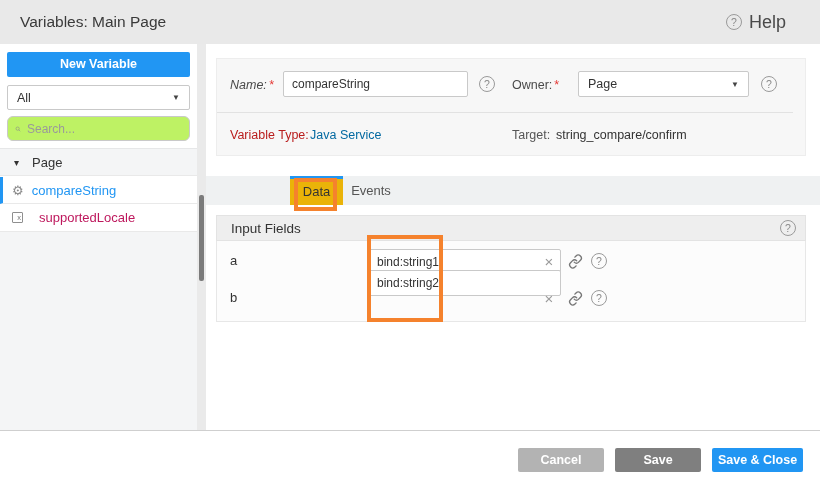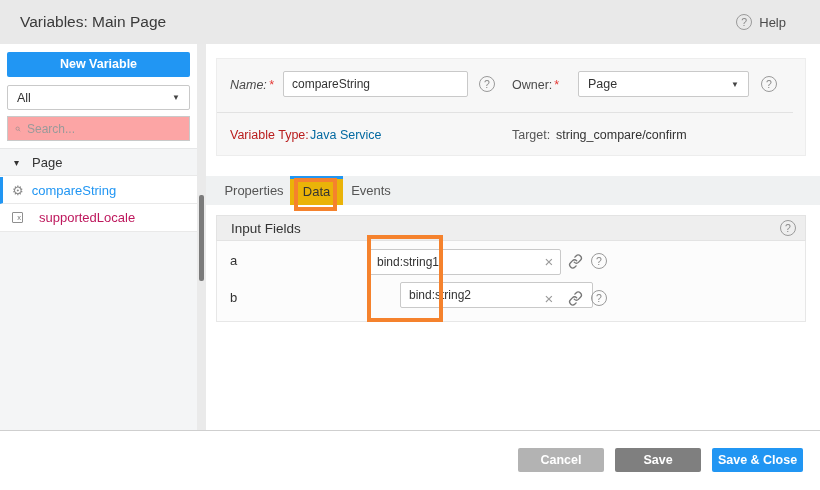"Help" .help-label { font-size: 13px -> 18px }
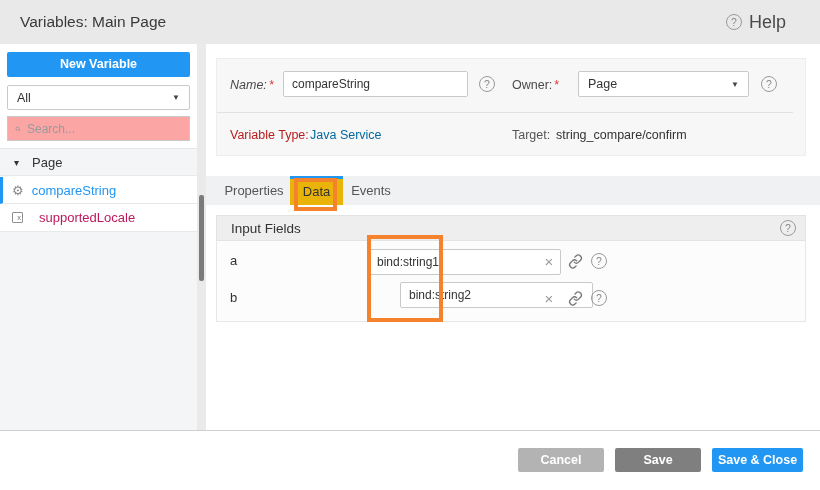"Search..." .search-box { background: #fca5a5 -> #bef264; border-radius: 0 -> 6px }
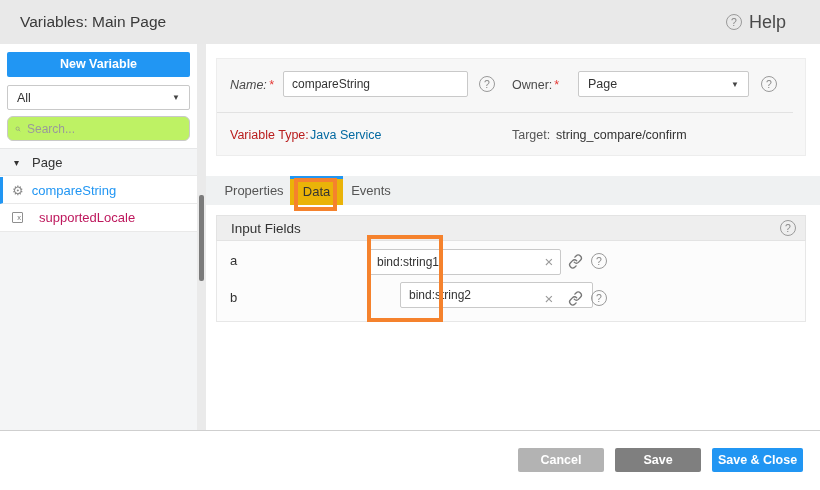"Properties" div.tab { html: <div>Properties</div> -> none }
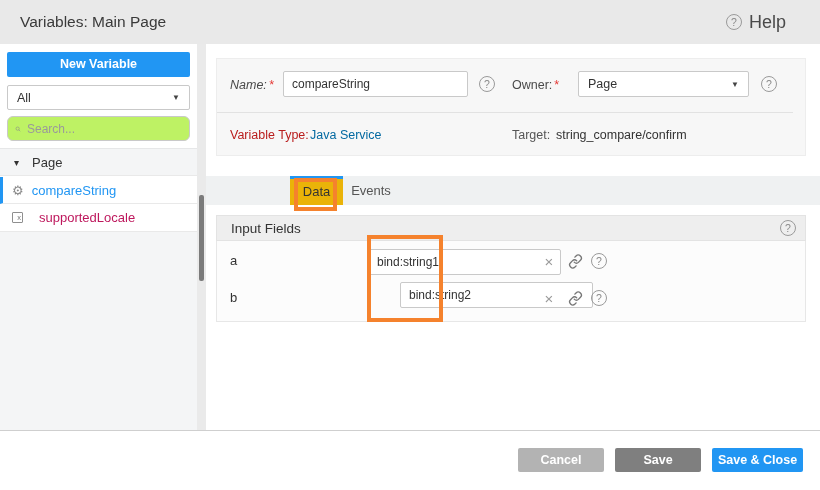"bind:string2" .in-b { margin-left: 32px -> none; top: 282px -> 270px }
